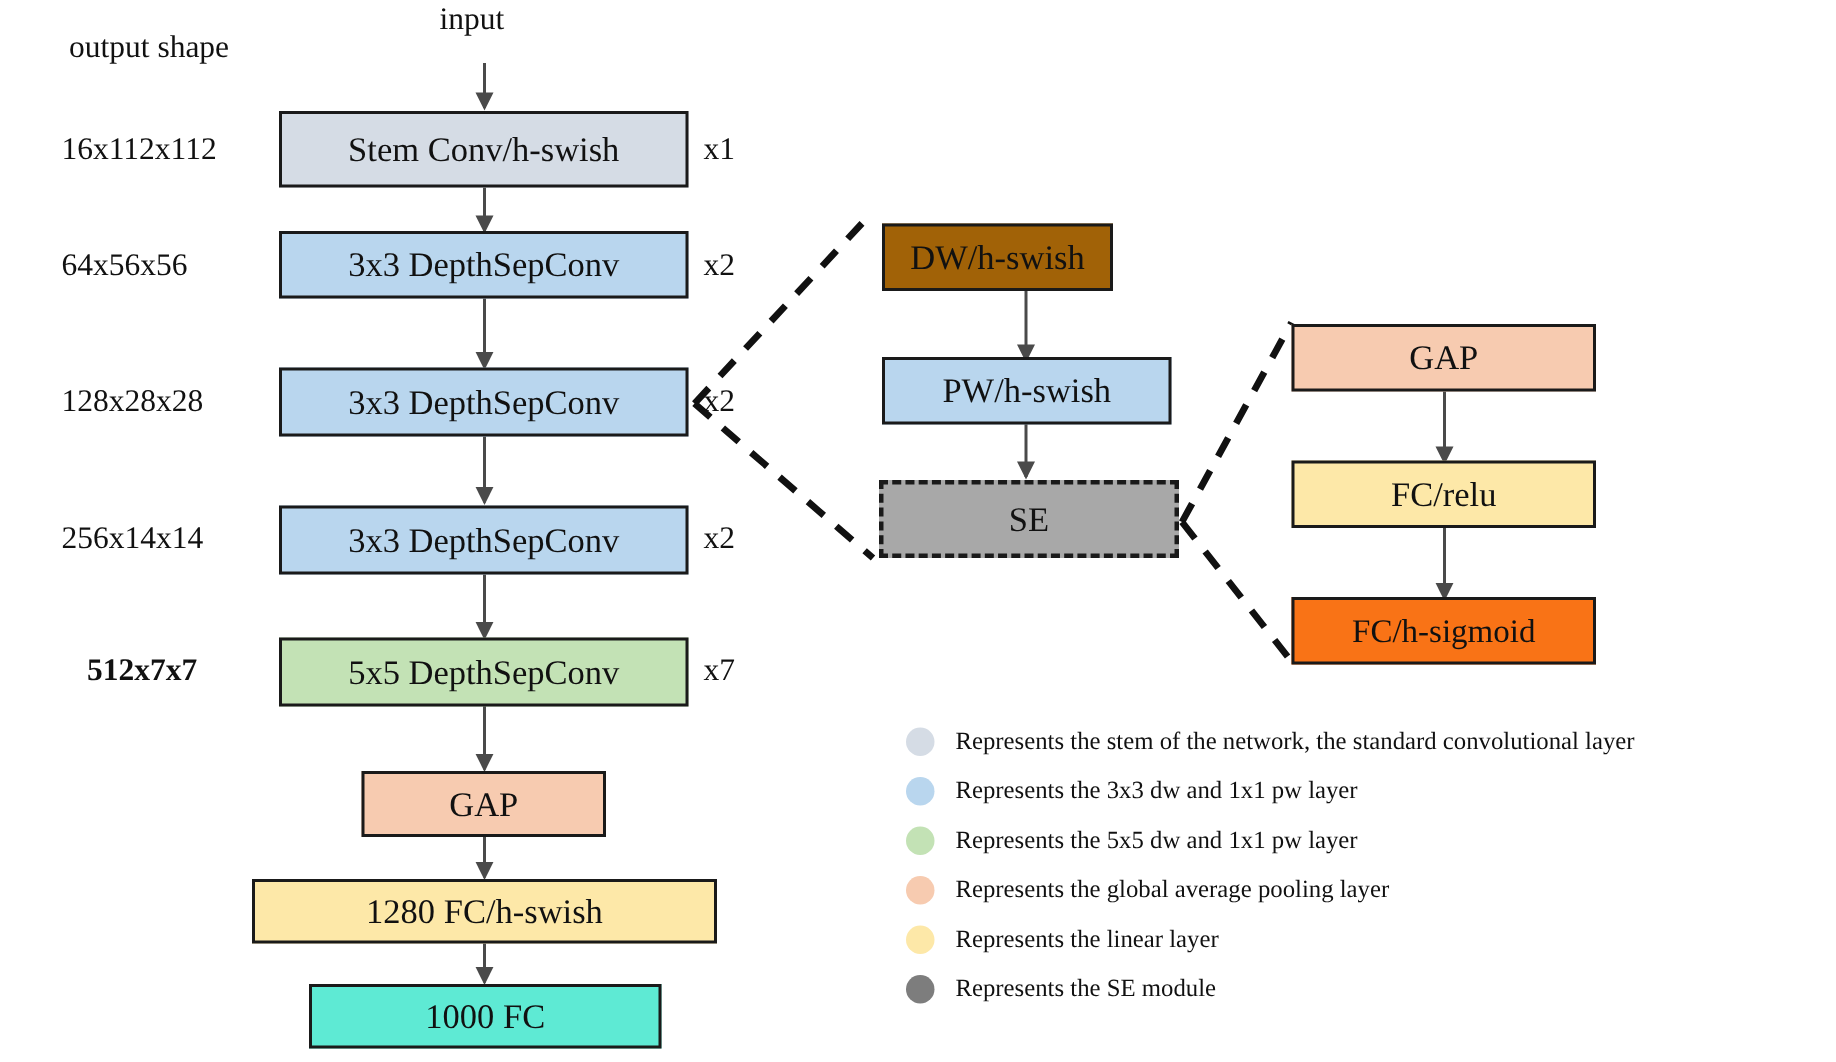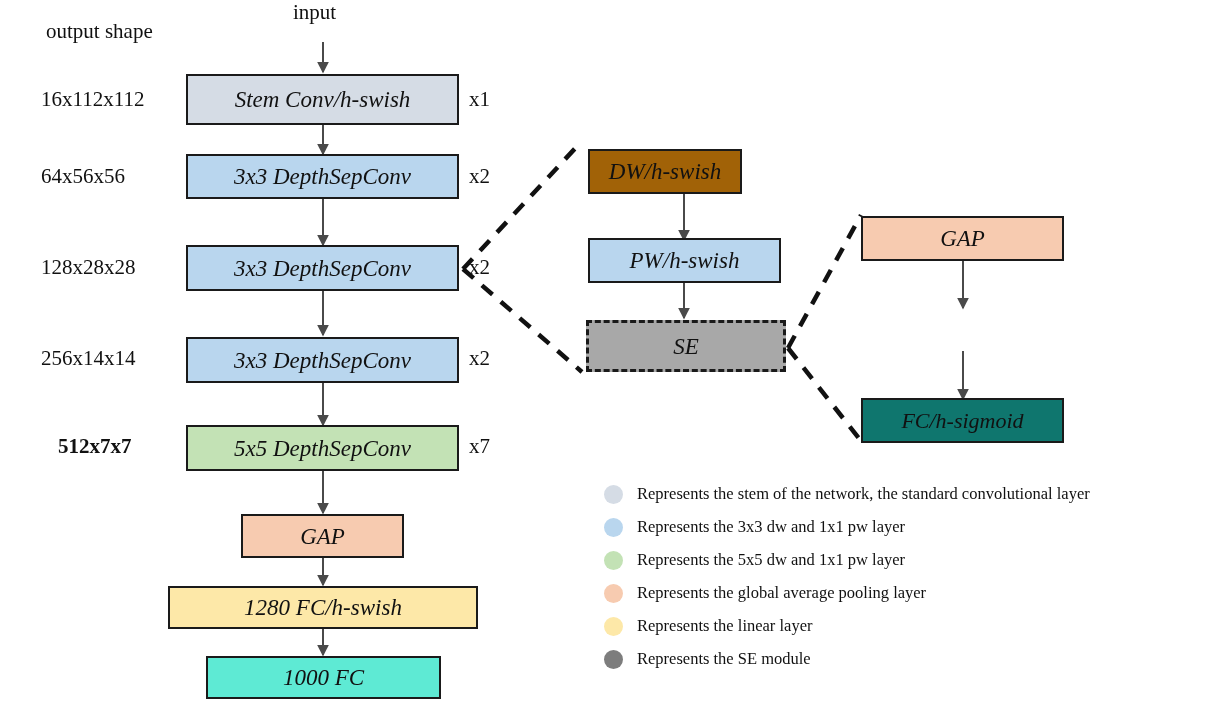"Stem Conv/h-swish" .node { font-style: italic -> none }
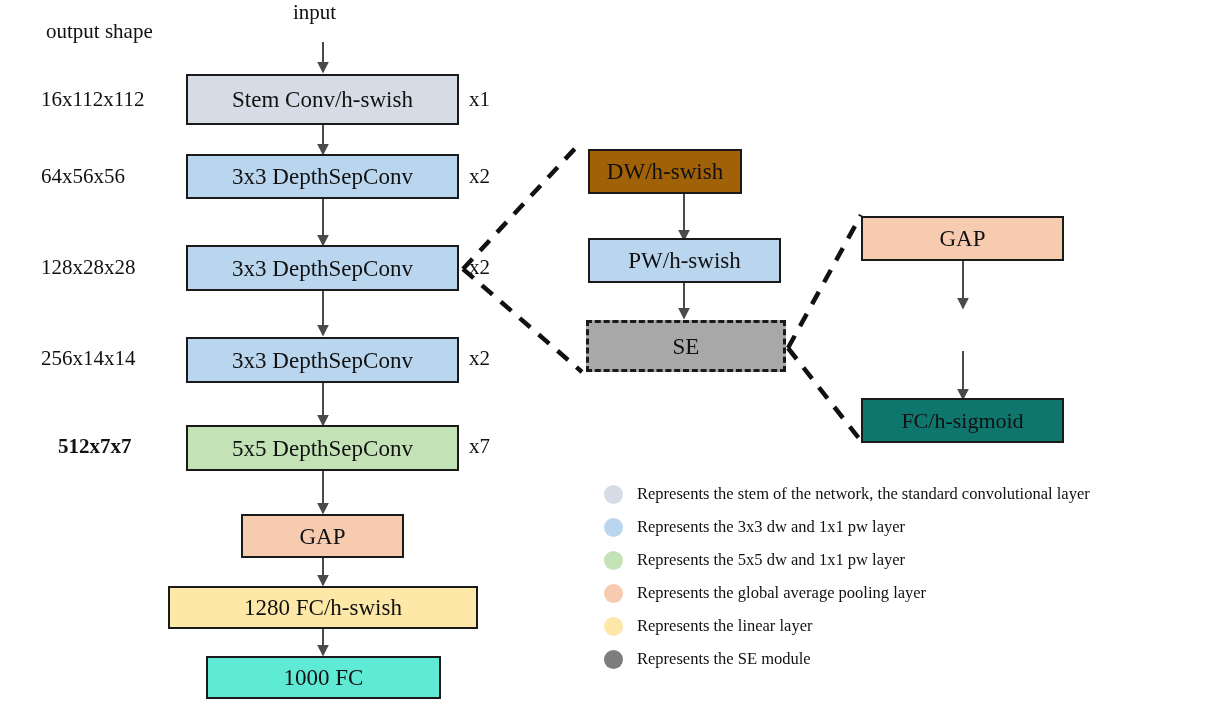"FC/relu" div.node { html: none -> <div> <span>FC/relu</span> </div> }
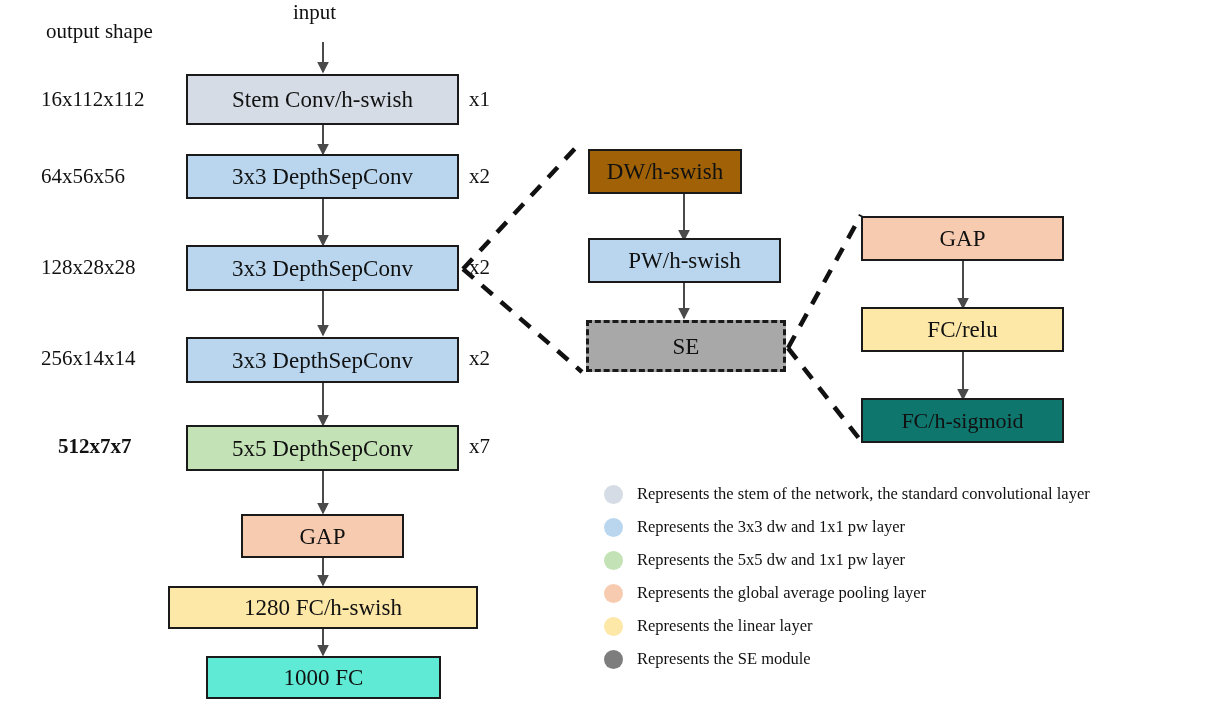"FC/h-sigmoid" div.node { background: #0f766e -> #f97316 }
